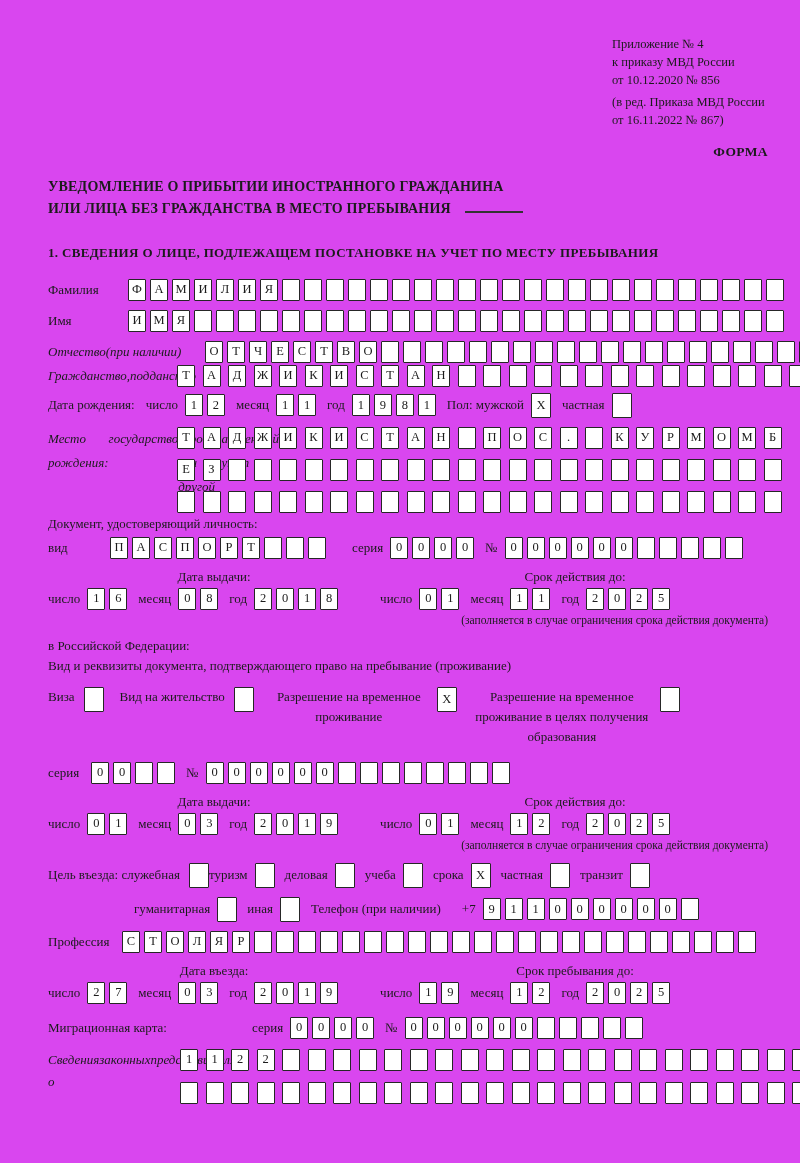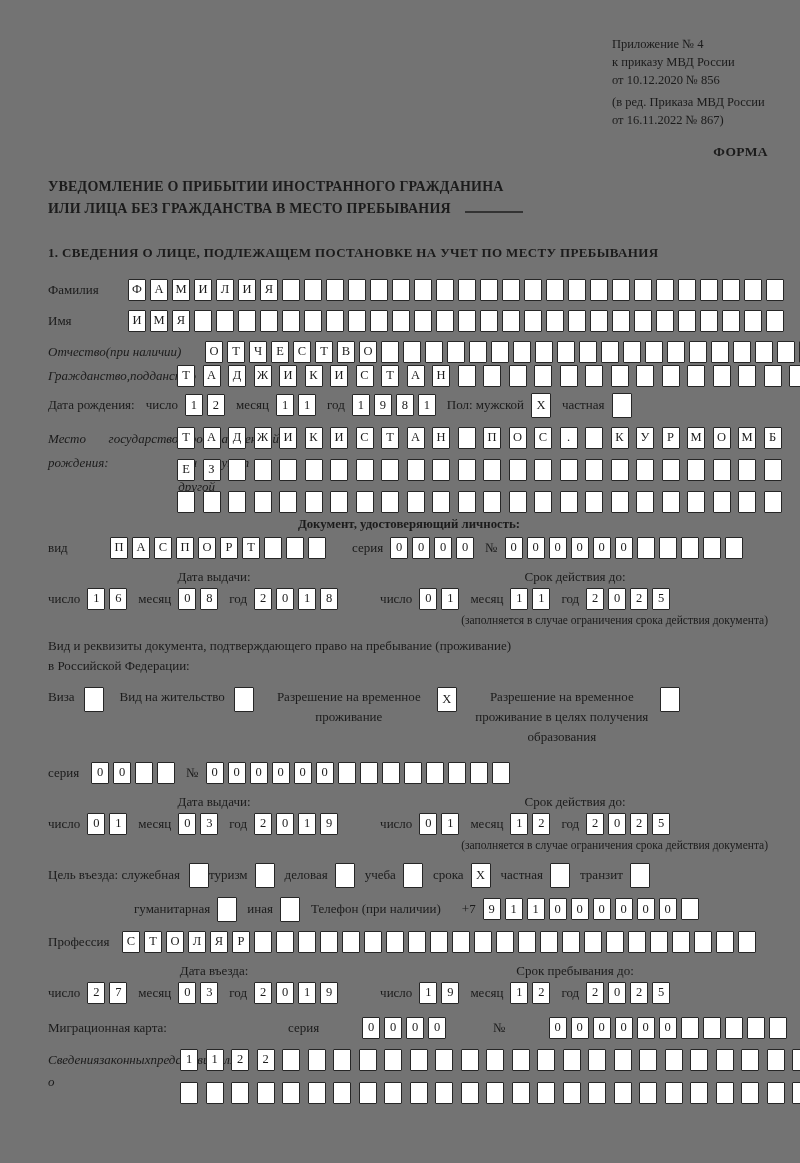"Приложение № 4" .page { background: #737373 -> #d946ef }
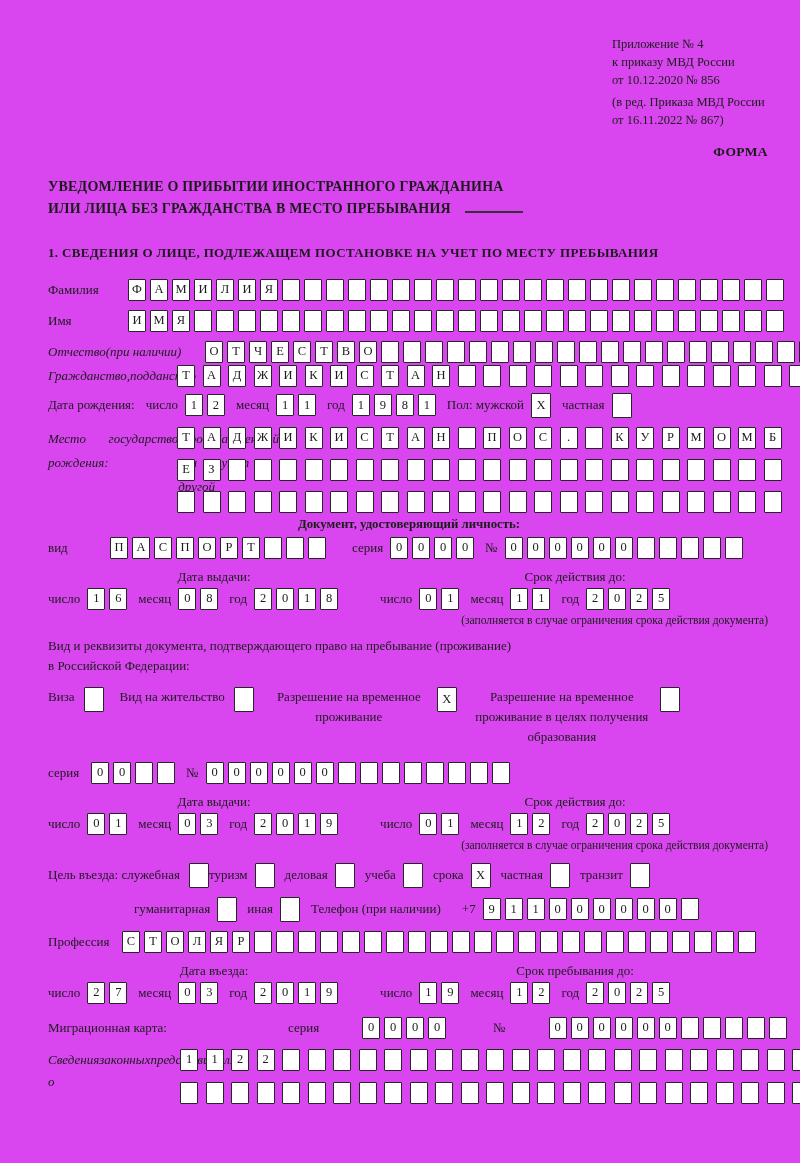"Документ, удостоверяющий личность:" .center-b { font-weight: bold -> normal; text-align: center -> left }
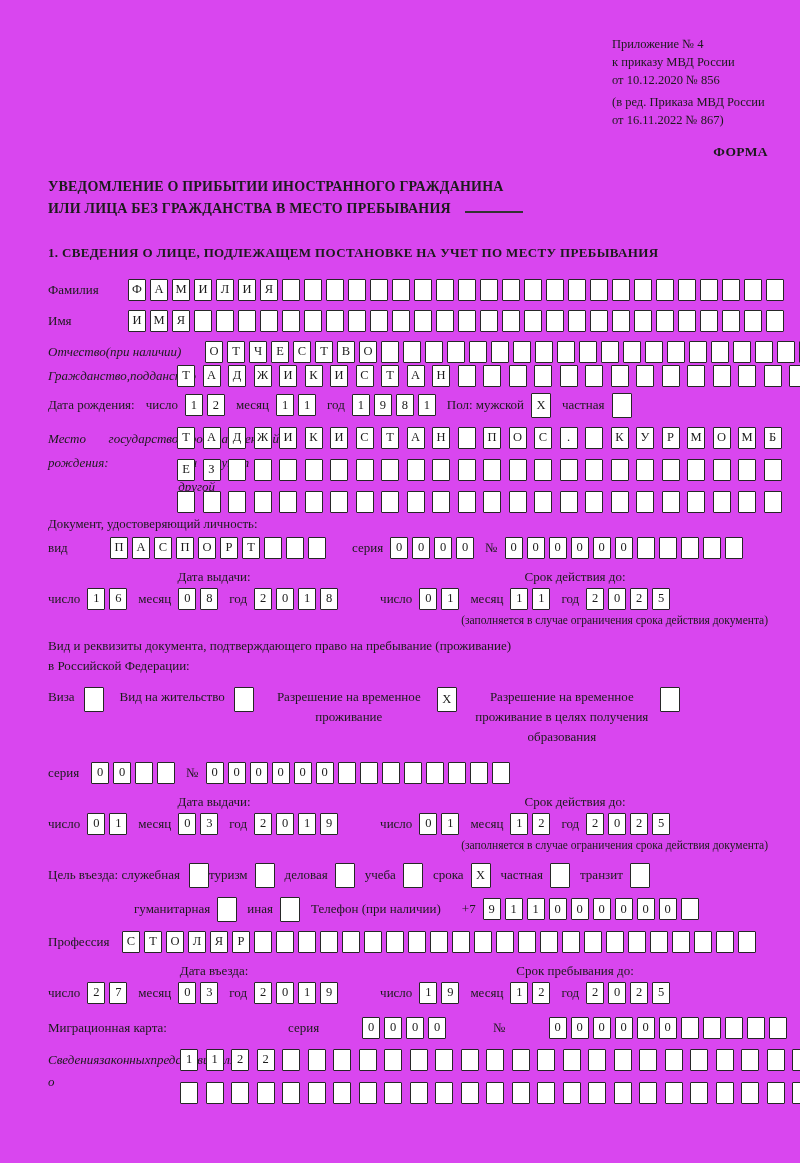"Вид и реквизиты документа," div { order: before "в Российской Федерации:" -> after "в Российской Федерации:" }
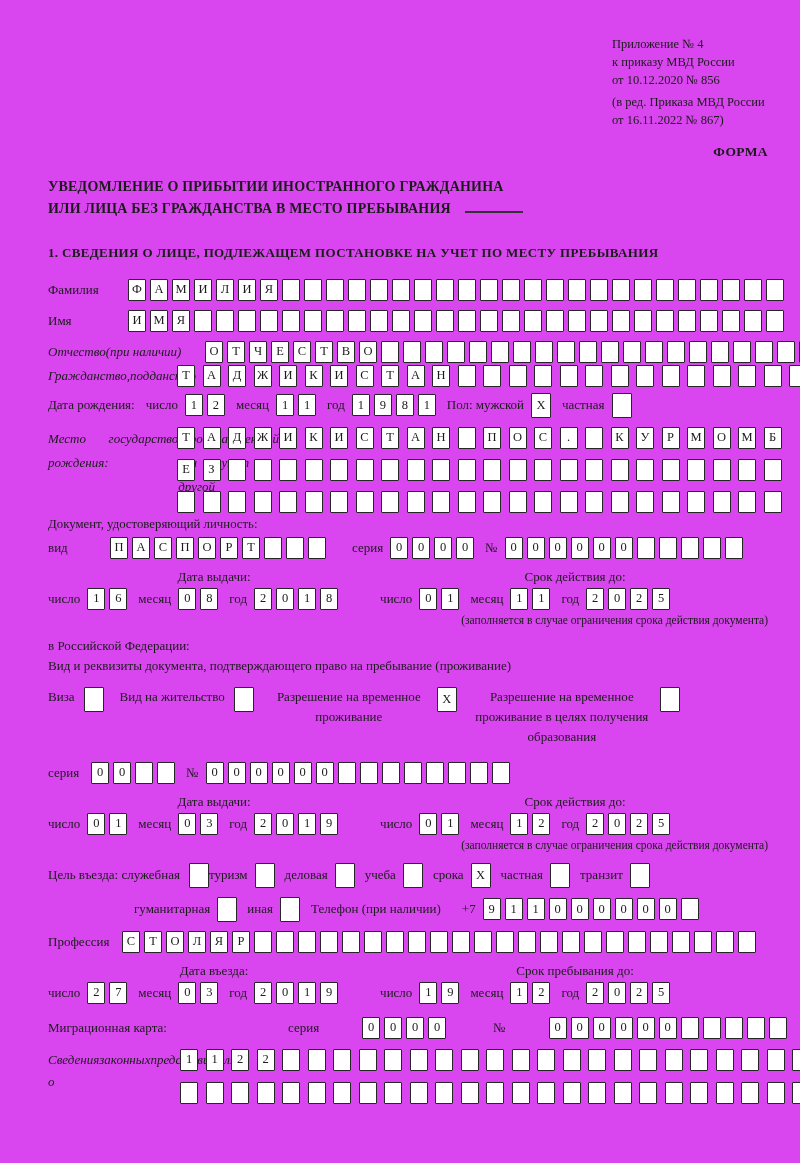"Миграционная карта:" div.row { gap: 36px -> none }
